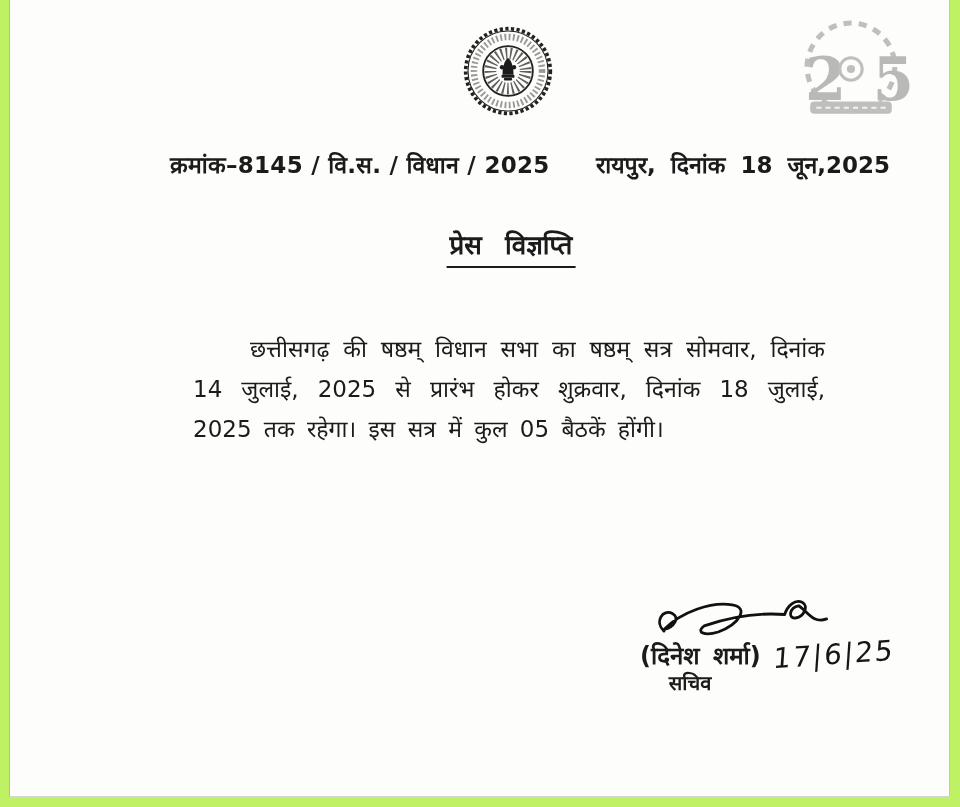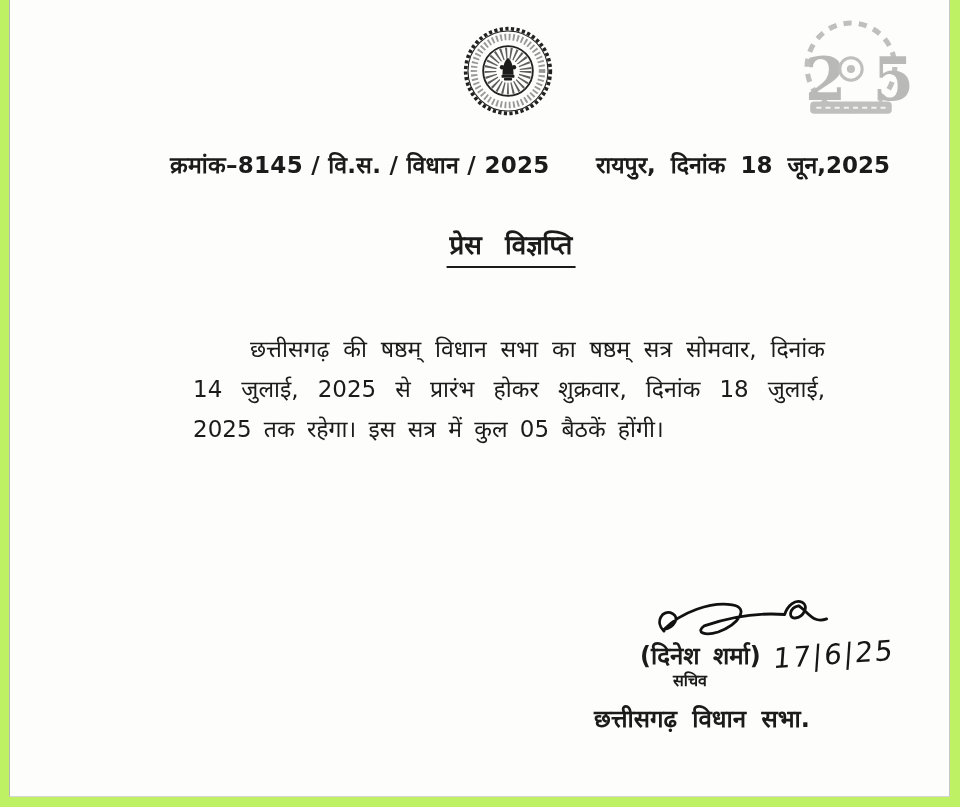"सचिव" .sign-designation { font-size: 16px -> 20px }
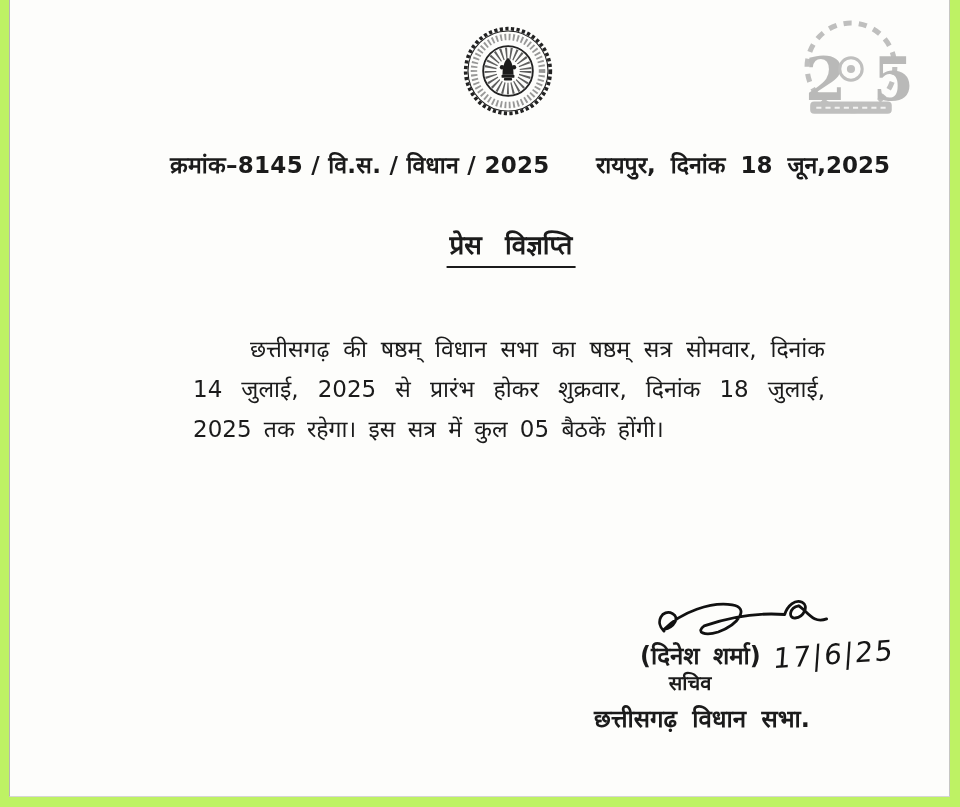"छत्तीसगढ़ विधान सभा." div.sign-org { html: <div>छत्तीसगढ़ विधान सभा.</div> -> none }
